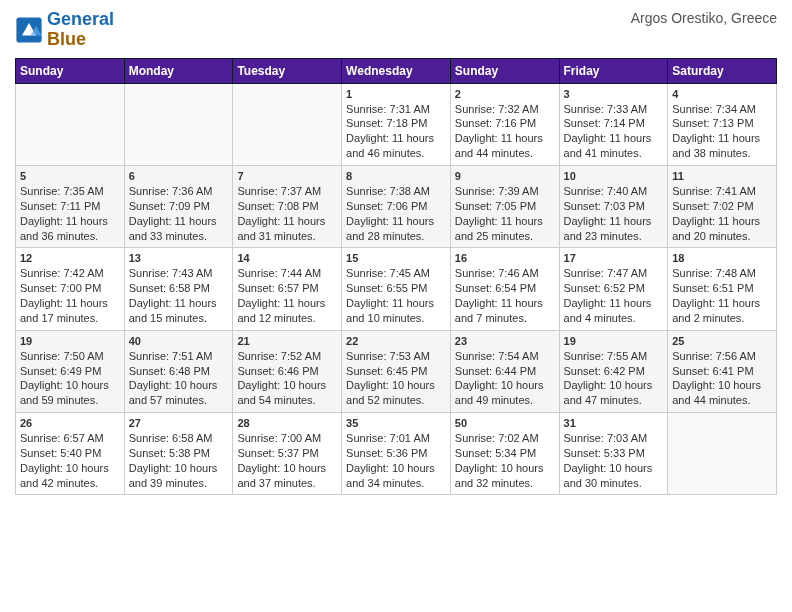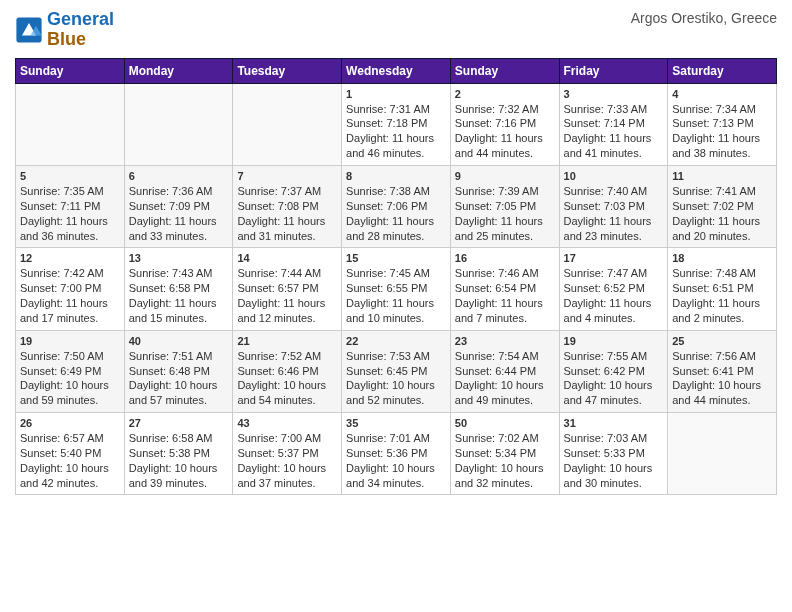"43" span.day-number { text: 43 -> 28 }
